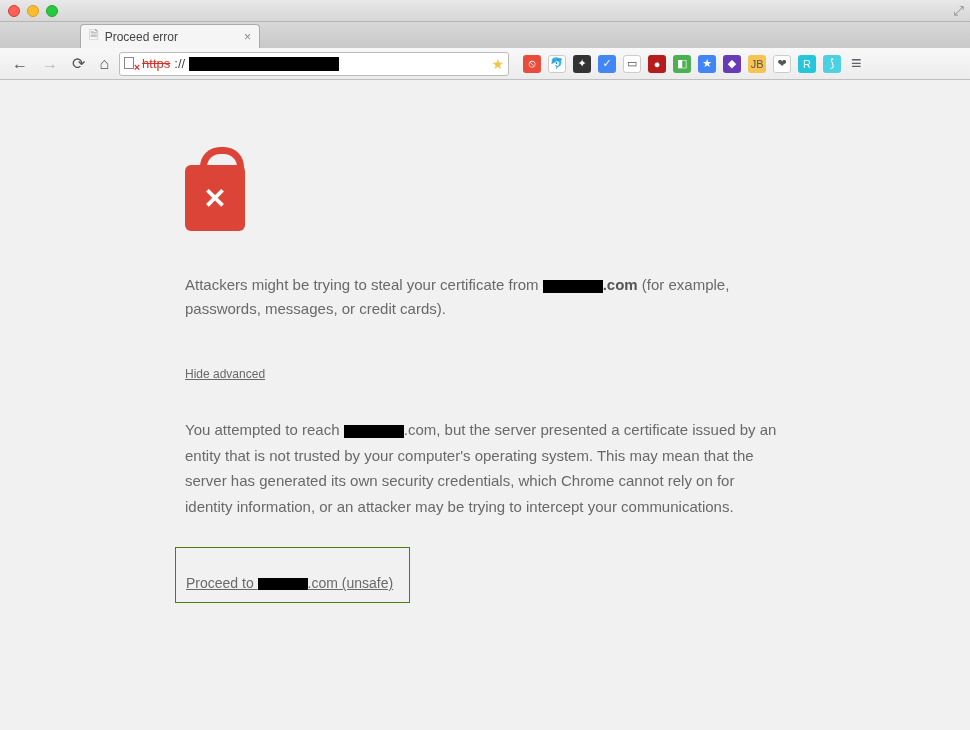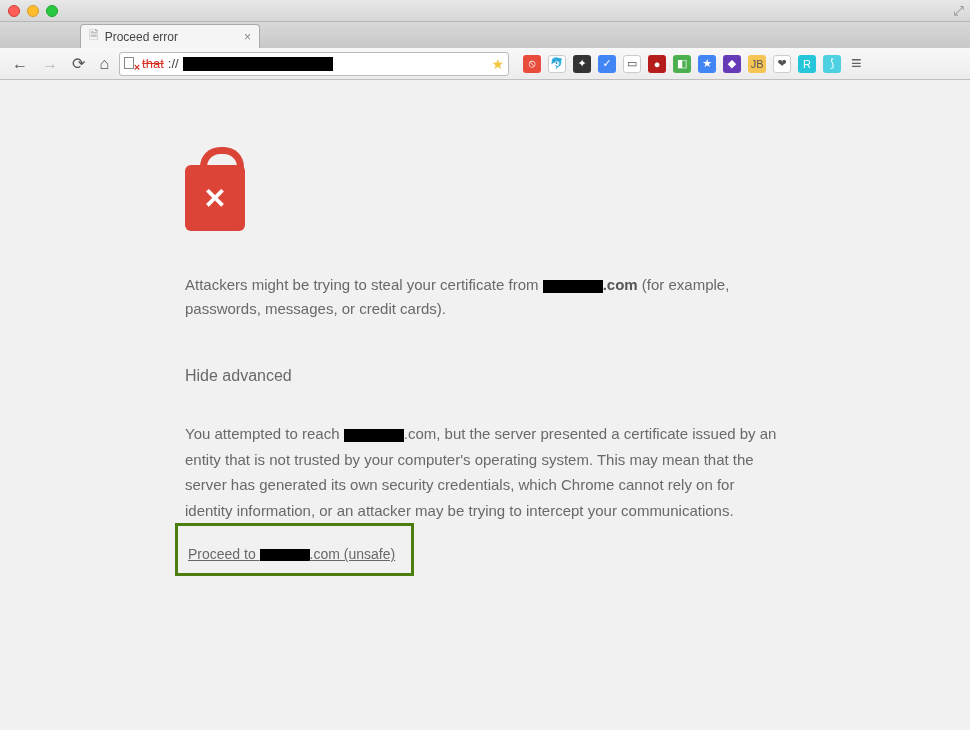"that" span.https { text: that -> https }
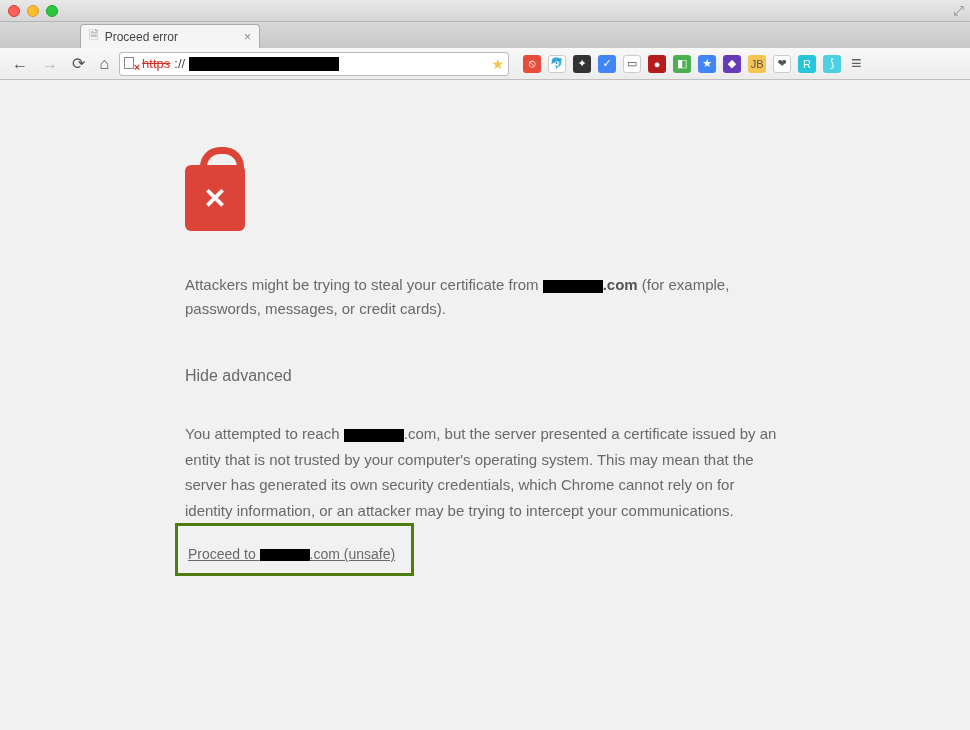"Hide advanced" .link { font-size: 16px -> 12px; text-decoration: none -> underline }
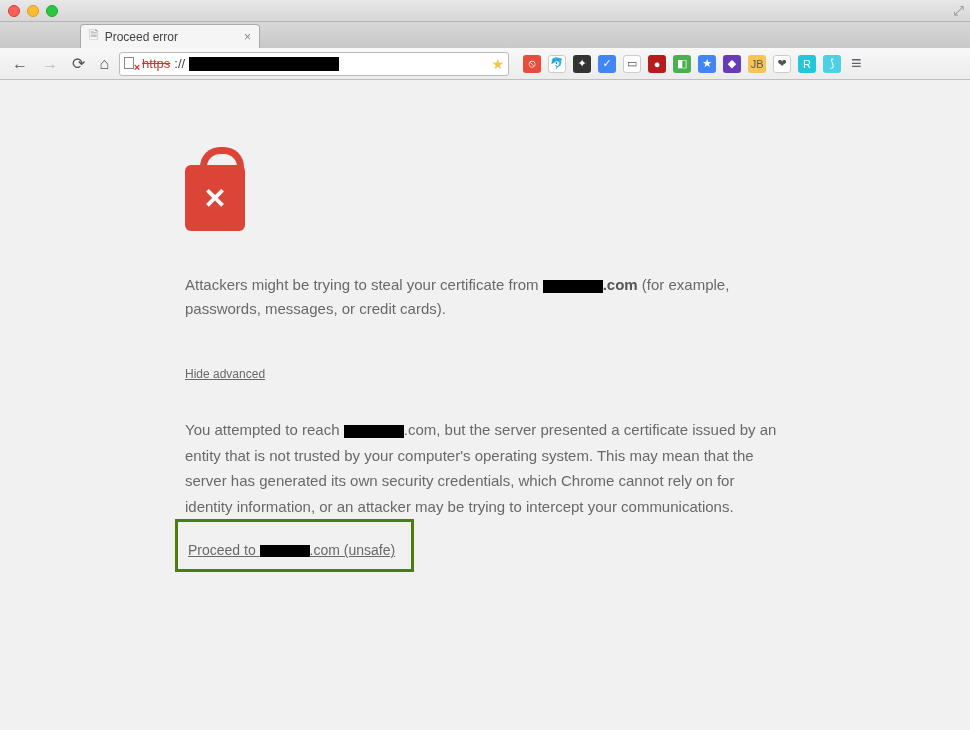"Proceed to .com (unsafe)" .proceed-wrap { border: 3px solid #4d7c0f -> 1px solid #4d7c0f; margin-top: none -> 28px; padding: 19px 16px 10px 10px -> 26px 16px 10px 10px }
